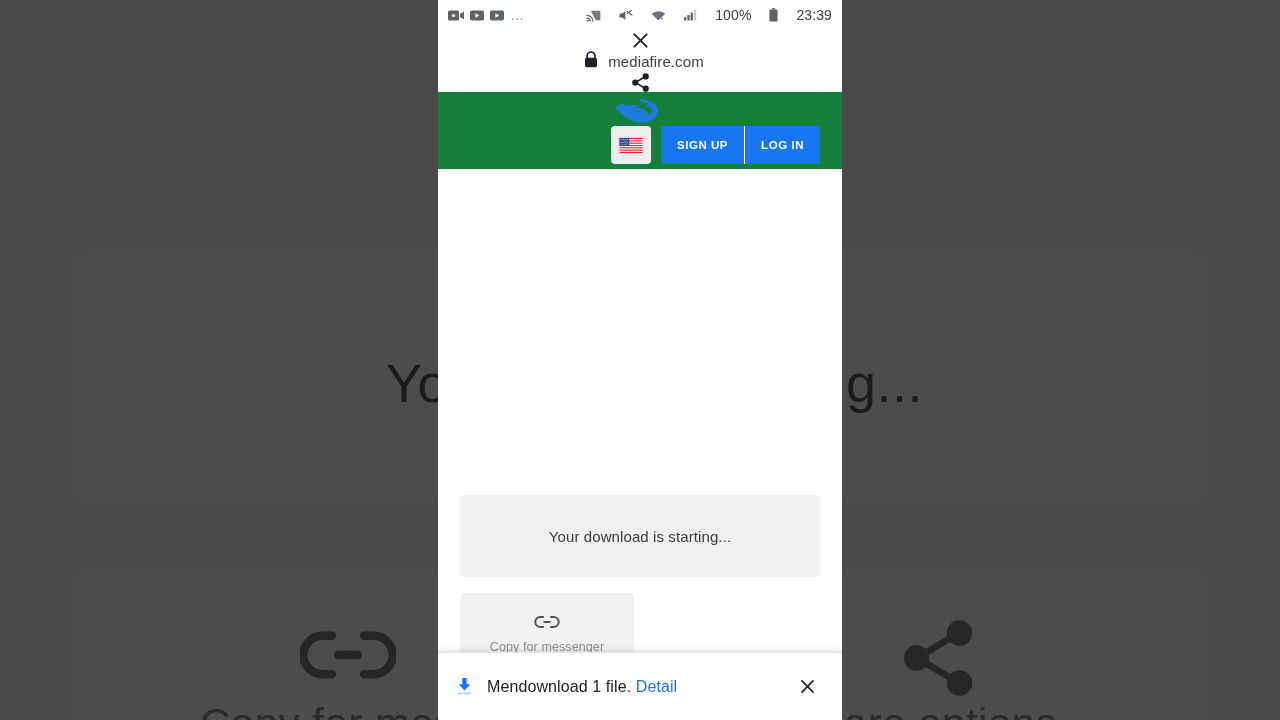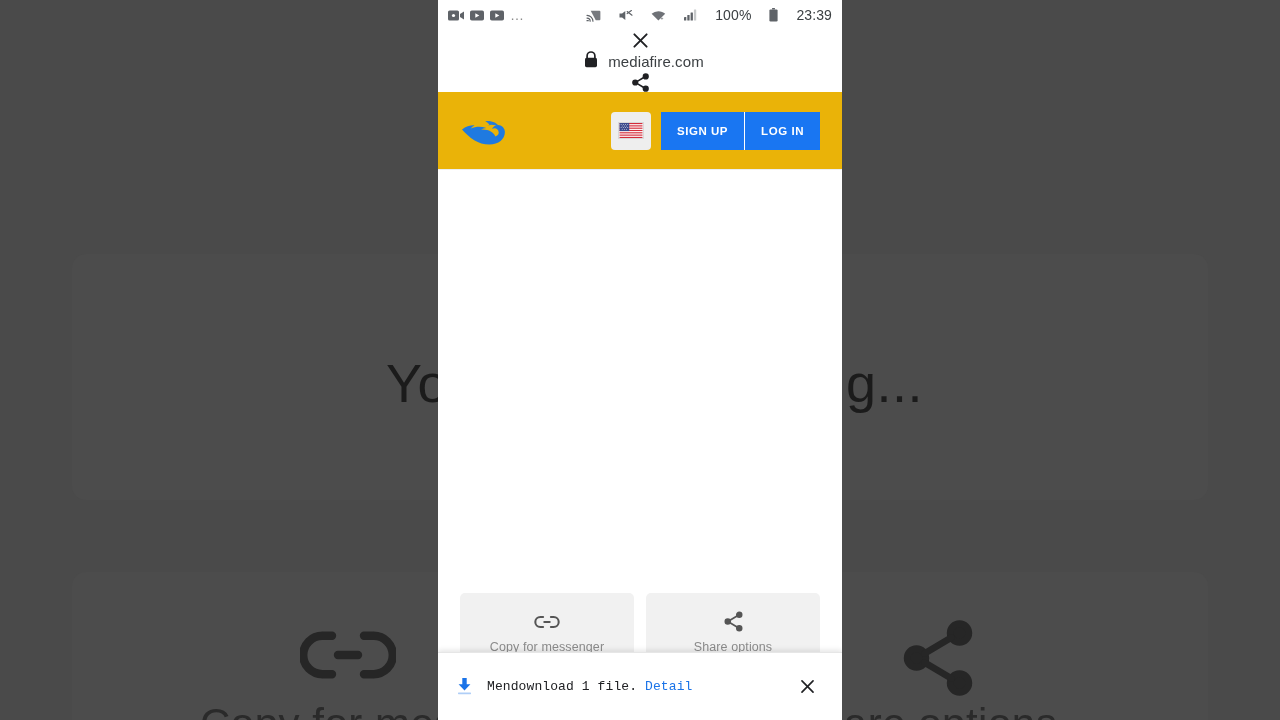"SIGN UP" #site-header { background: #eab308 -> #15803d; flex-direction: none -> column }
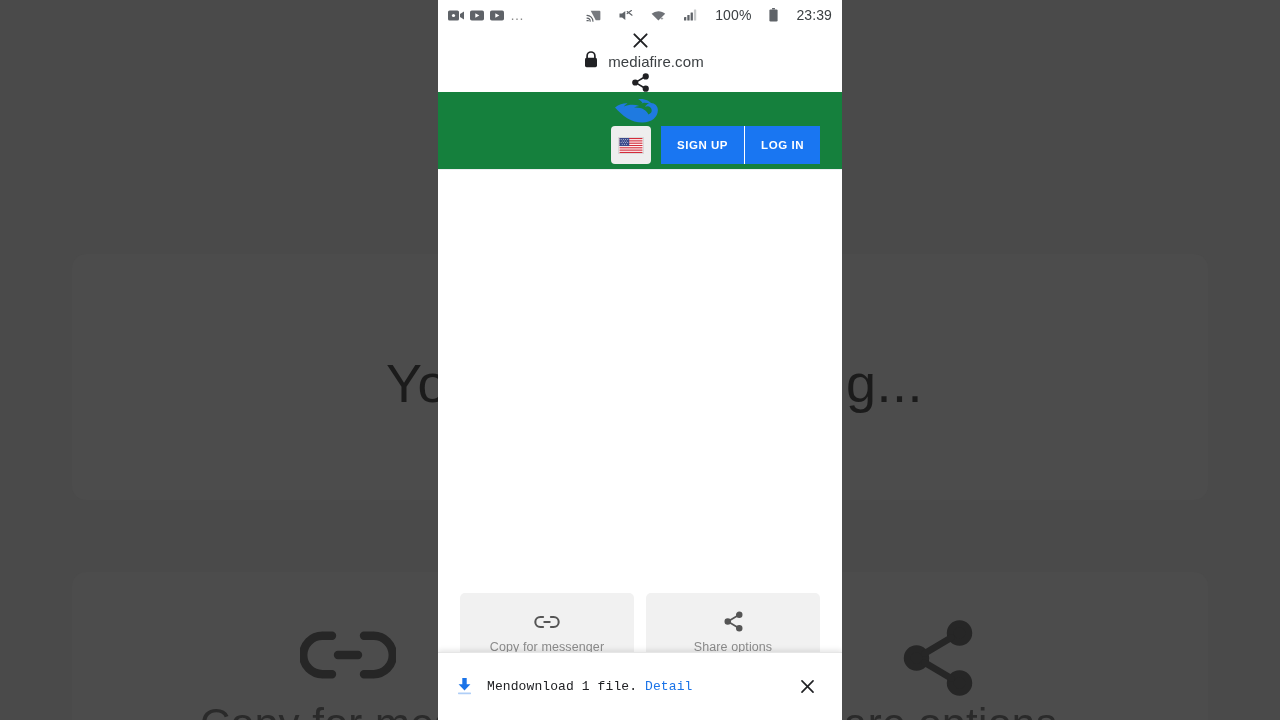"Your download is starting..." div { html: none -> <div> <span>Your download is starting...</span> </div> }
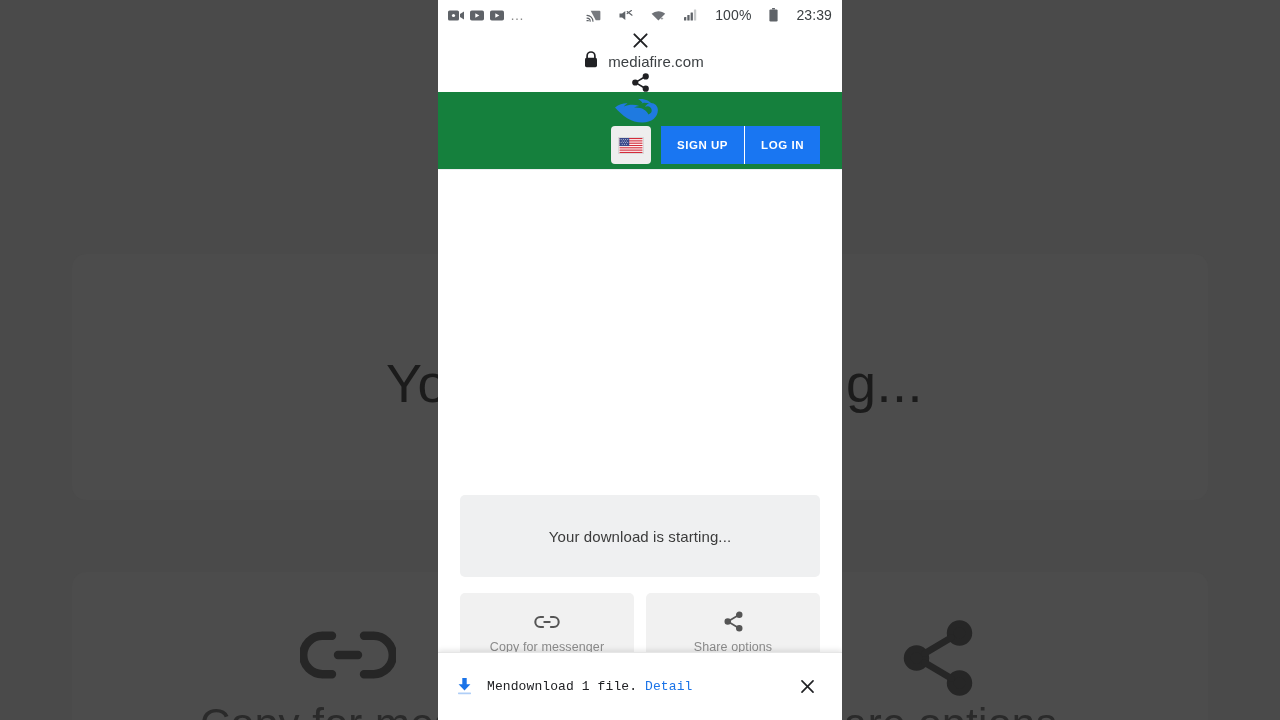"Share options" div.tile { html: <div> <span> <svg> <circle></circle> <circle></circle> <circle></circle> <line></line> <line></line> </svg> </span> <span>Share options</span> </div> -> none }
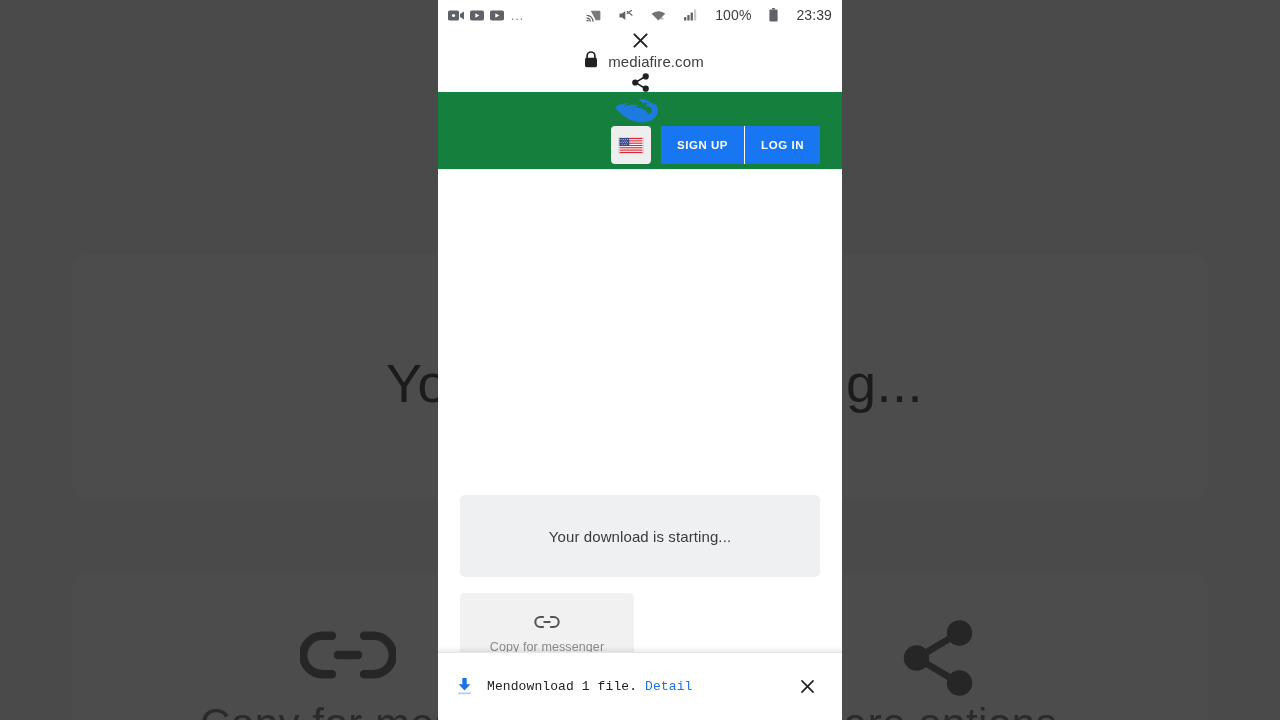"Mendownload 1 file. Detail" #dl-message { font-family: Liberation Mono, monospace -> none; font-size: 13px -> 16px }
